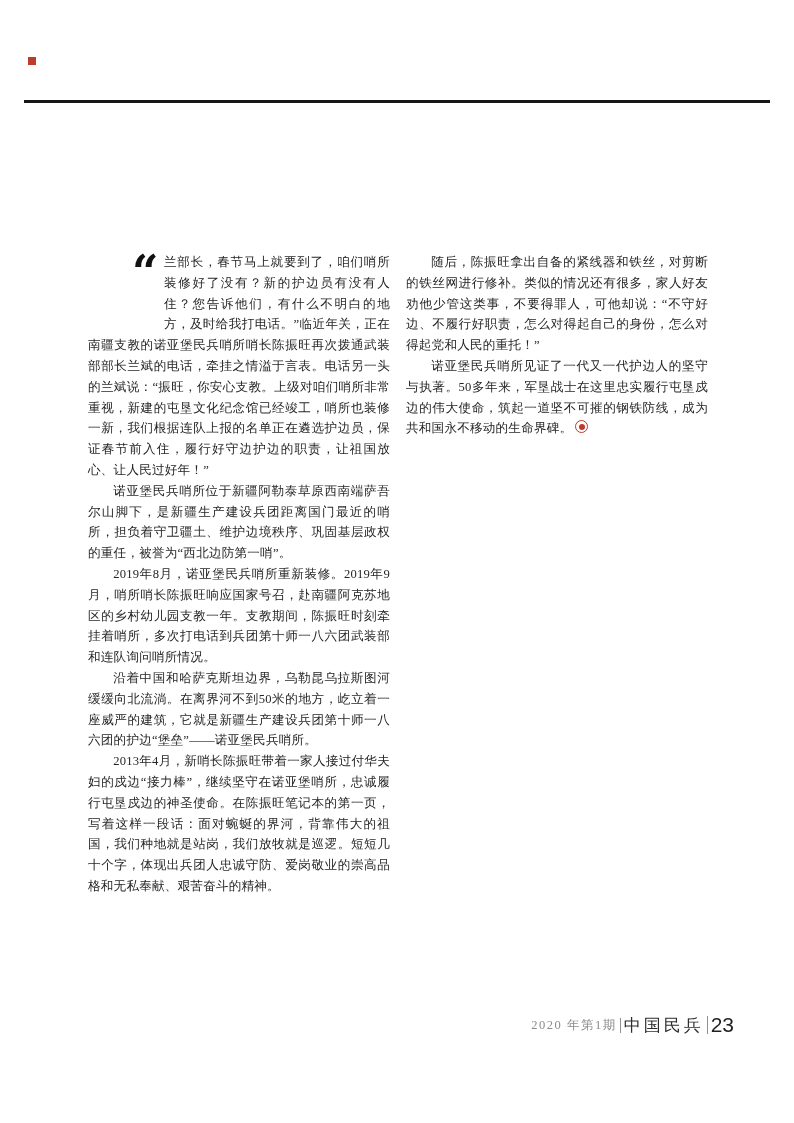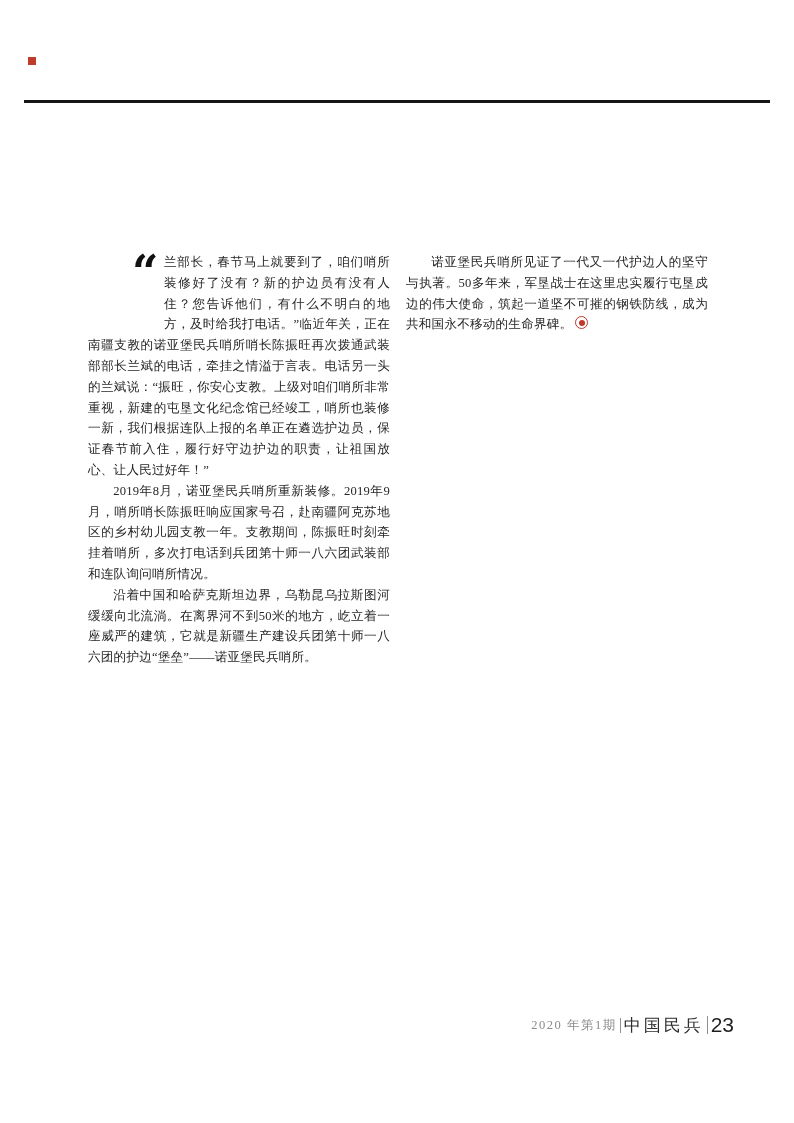"随后，陈振旺拿出自备的紧线器和铁丝，对剪断的铁丝网进行修补。类似的情况还有很多，" p { html: none -> <p>随后，陈振旺拿出自备的紧线器和铁丝，对剪断的铁丝网进行修补。类似的情况还有很多，家人好友劝他少管这类事，不要得罪人，可他却说：“不守好边、不履行好职责，怎么对得起自己的身份，怎么对得起党和人民的重托！”</p> }
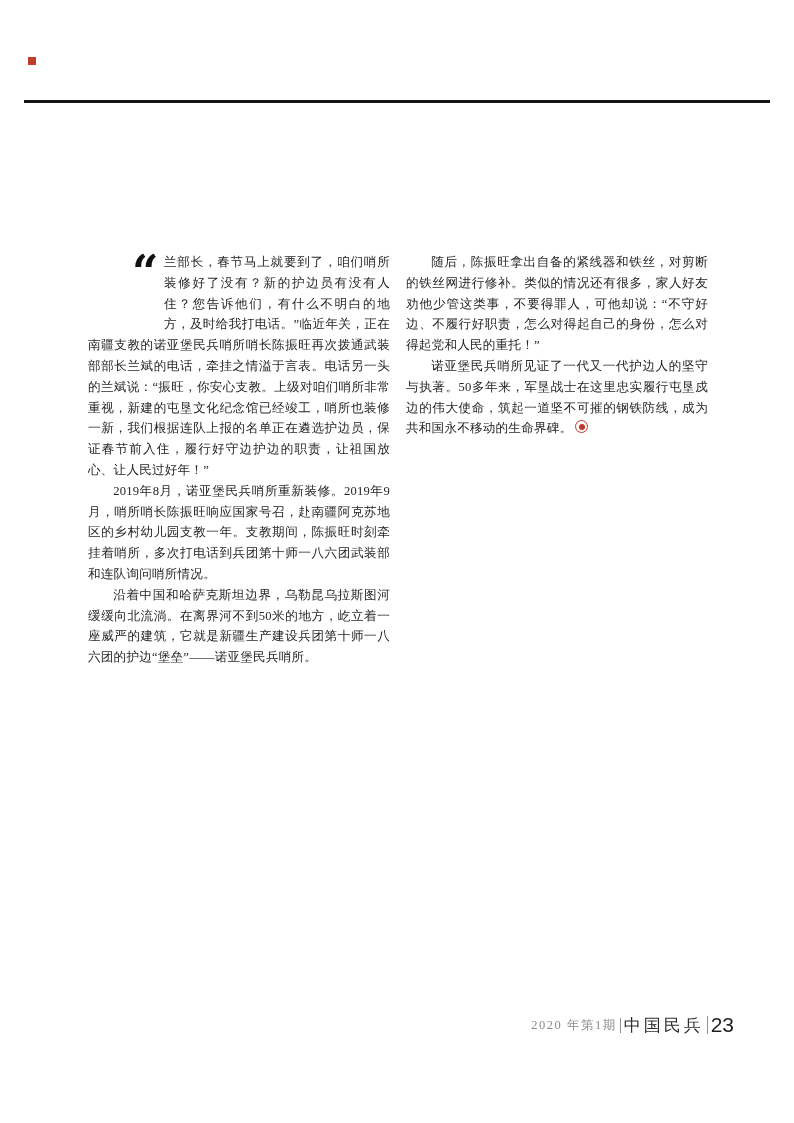"诺亚堡民兵哨所位于新疆阿勒泰草原西南端萨吾尔山脚下，是新疆生产建设兵团距离国门最" p { html: none -> <p>诺亚堡民兵哨所位于新疆阿勒泰草原西南端萨吾尔山脚下，是新疆生产建设兵团距离国门最近的哨所，担负着守卫疆土、维护边境秩序、巩固基层政权的重任，被誉为“西北边防第一哨”。</p> }
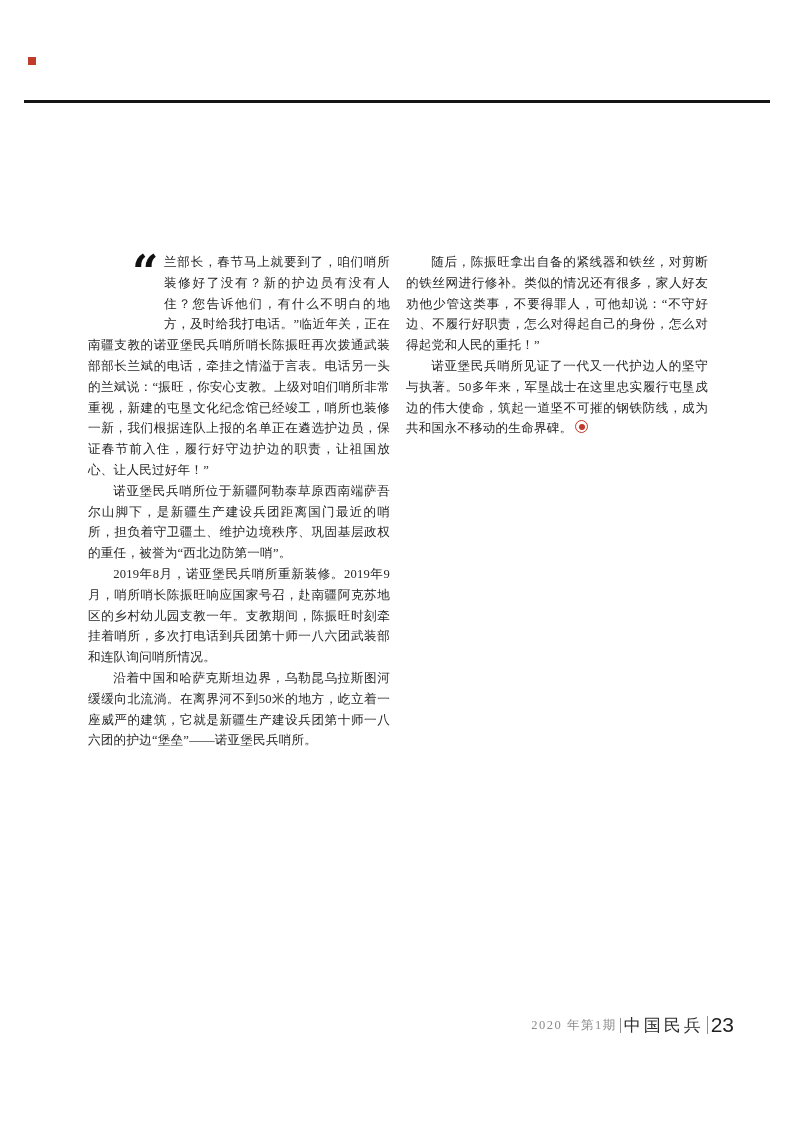"2013年4月，新哨长陈振旺带着一家人接过付华夫妇的戍边“接力棒”，继续坚守在诺" p { html: none -> <p>2013年4月，新哨长陈振旺带着一家人接过付华夫妇的戍边“接力棒”，继续坚守在诺亚堡哨所，忠诚履行屯垦戍边的神圣使命。在陈振旺笔记本的第一页，写着这样一段话：面对蜿蜒的界河，背靠伟大的祖国，我们种地就是站岗，我们放牧就是巡逻。短短几十个字，体现出兵团人忠诚守防、爱岗敬业的崇高品格和无私奉献、艰苦奋斗的精神。</p> }
